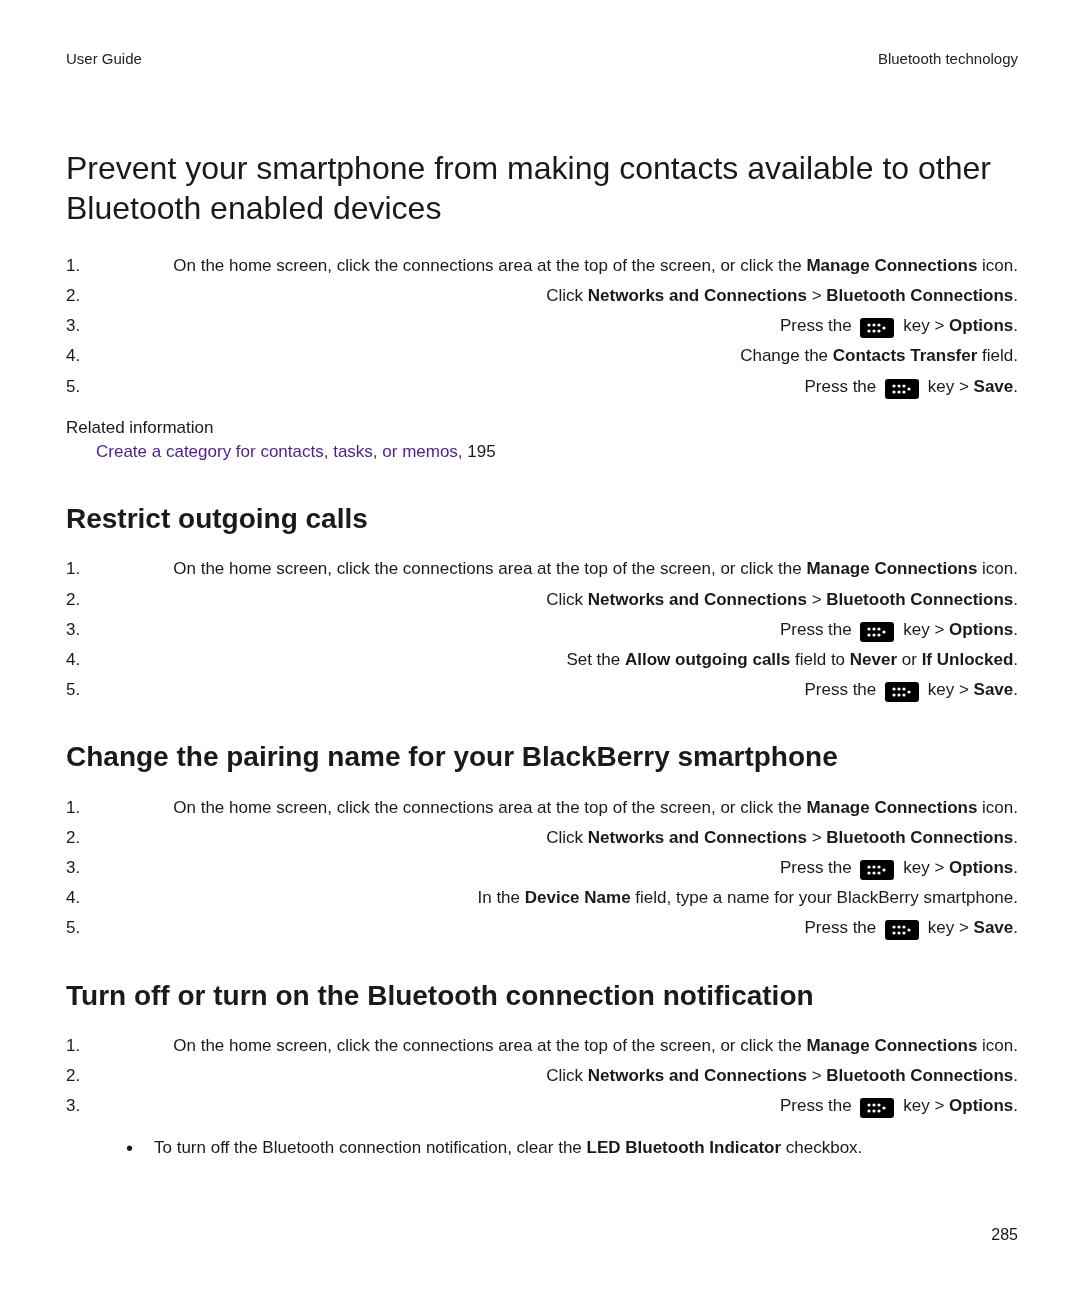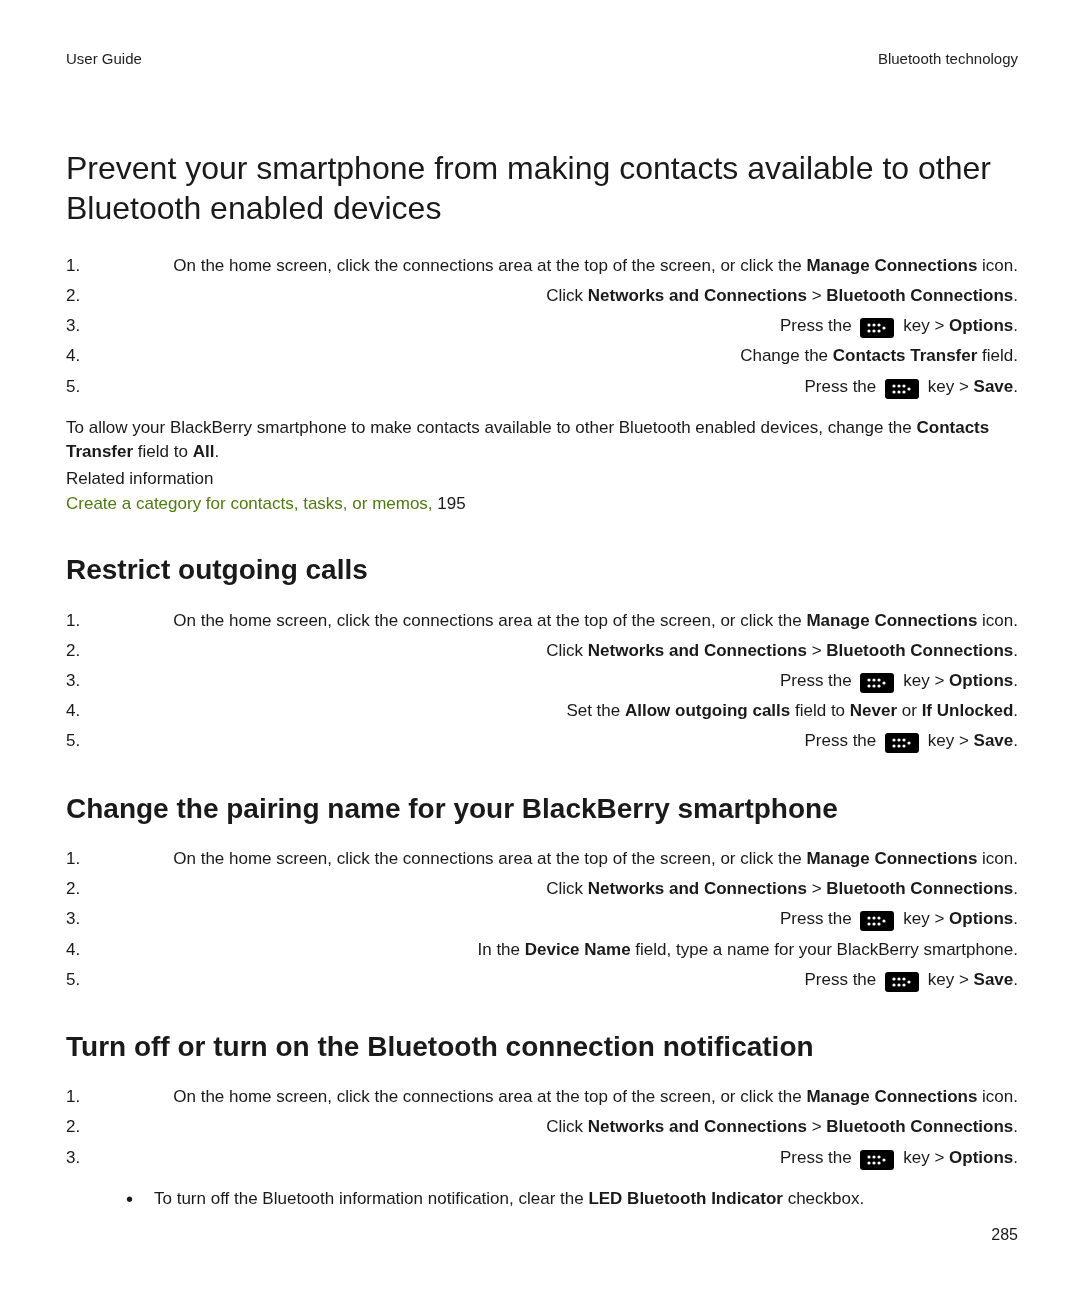"To allow your BlackBerry smartphone" div.para { html: <div> <span>To allow your BlackBerry smartphone to make contacts available to other Bluetooth enabled devices, change the </span><span>Contacts Transfer</span><span> field to </span><span>All</span><span>.</span> </div> -> none }
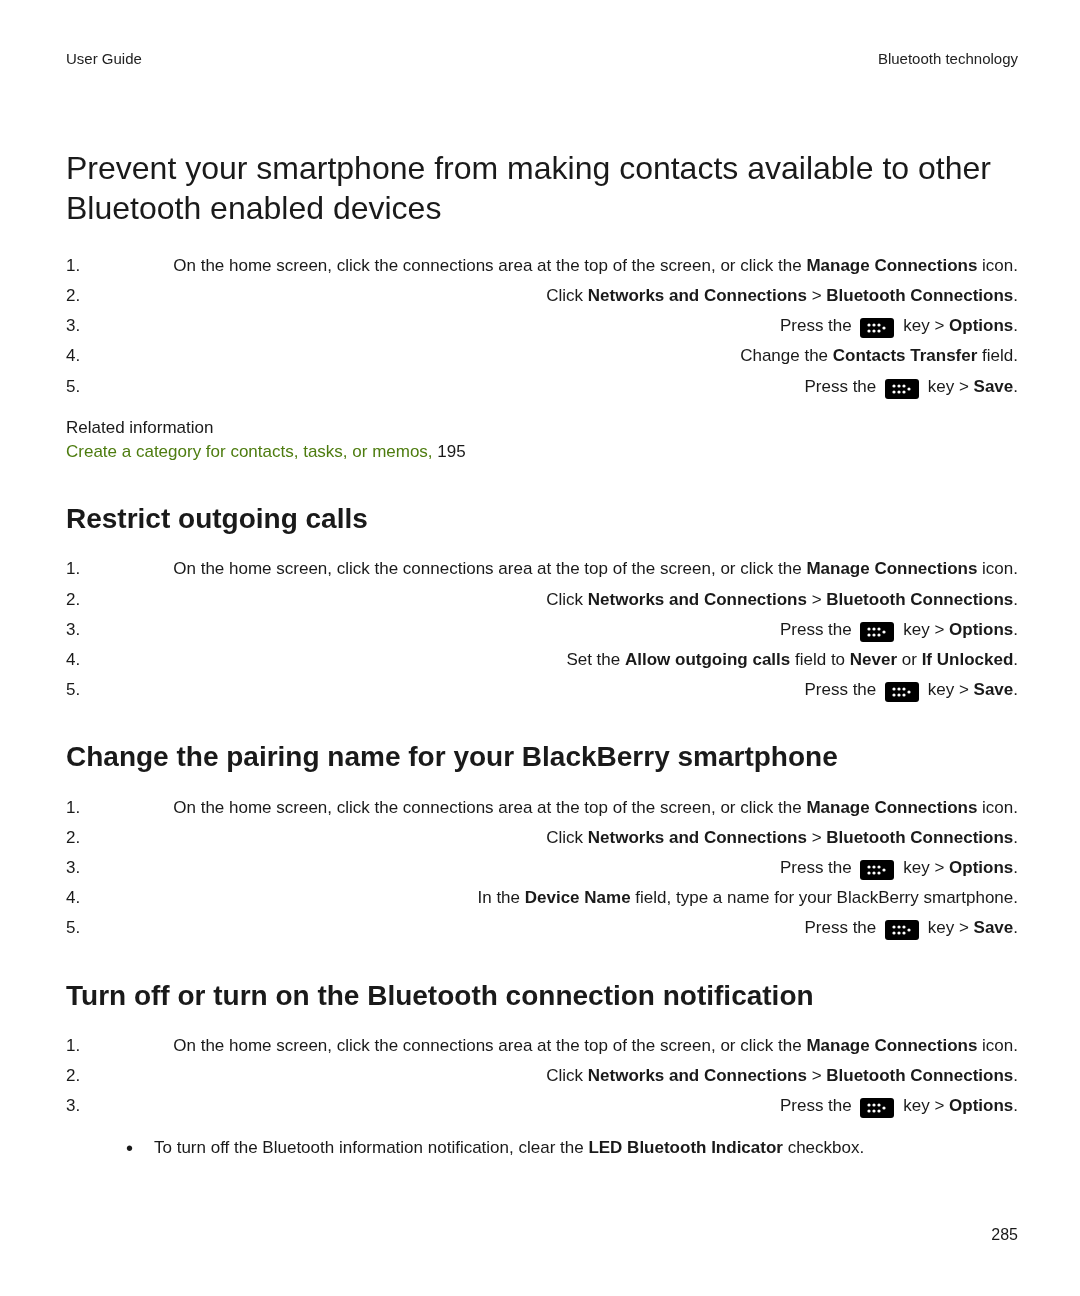"Create a category for contacts," .related-link { color: #4d7c0f -> #4c1d95; margin-left: none -> 30px }
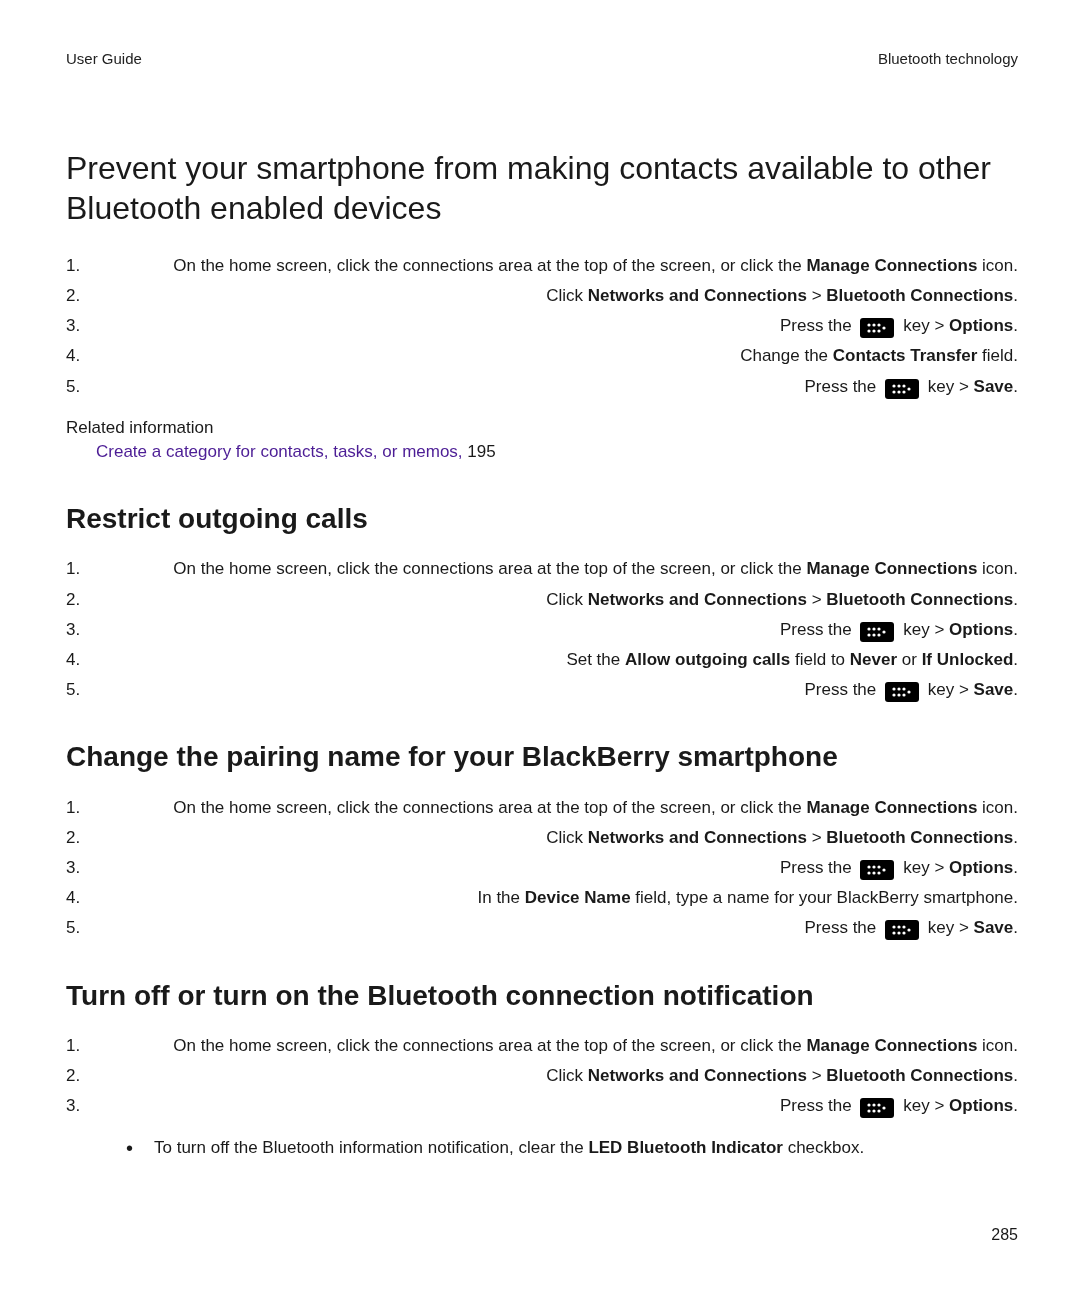"To turn off the Bluetooth" span { text: information -> connection }
